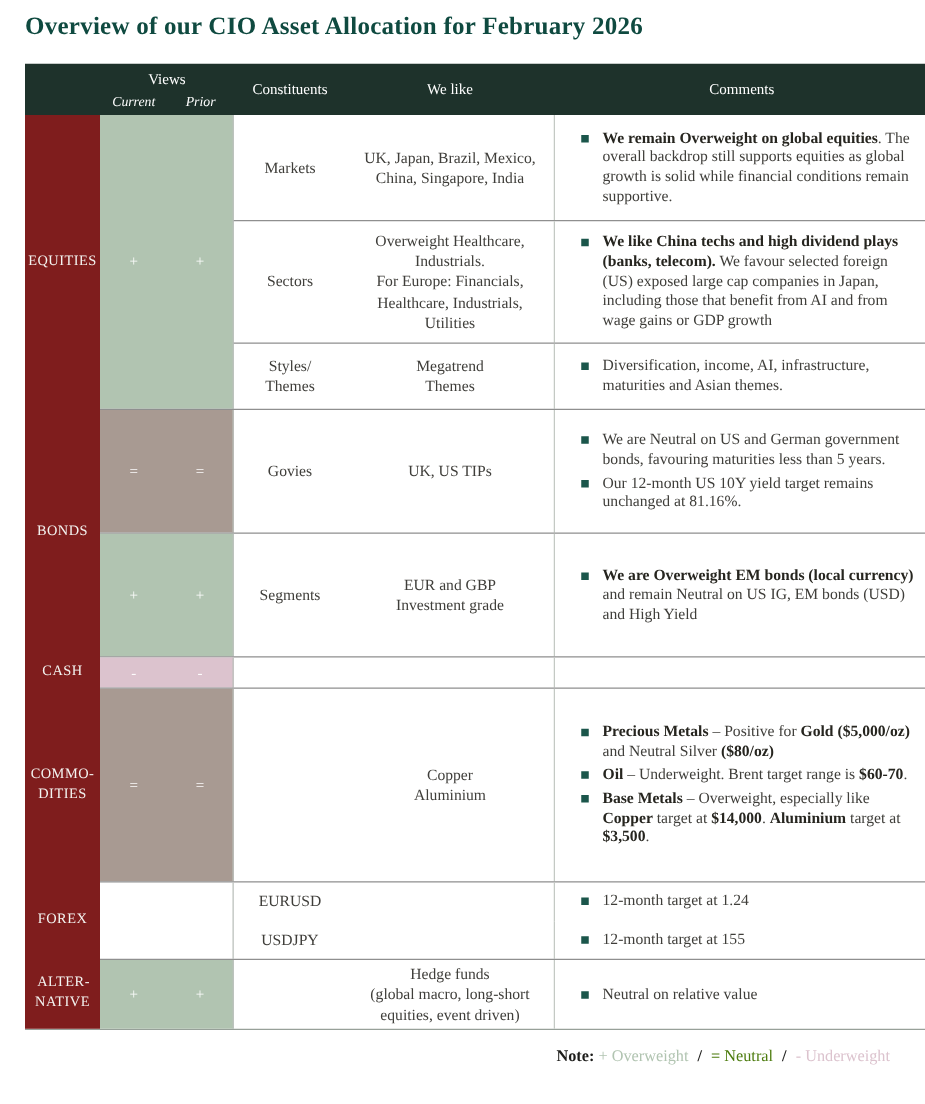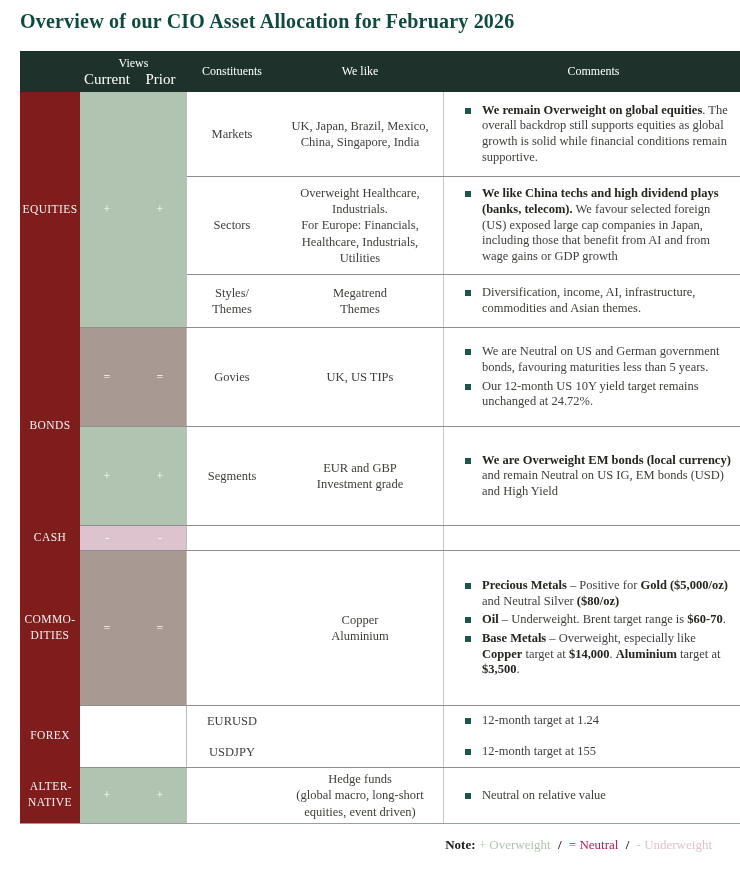"Current" .hdr-views-bottom { font-size: 15px -> 11px; font-style: none -> italic }
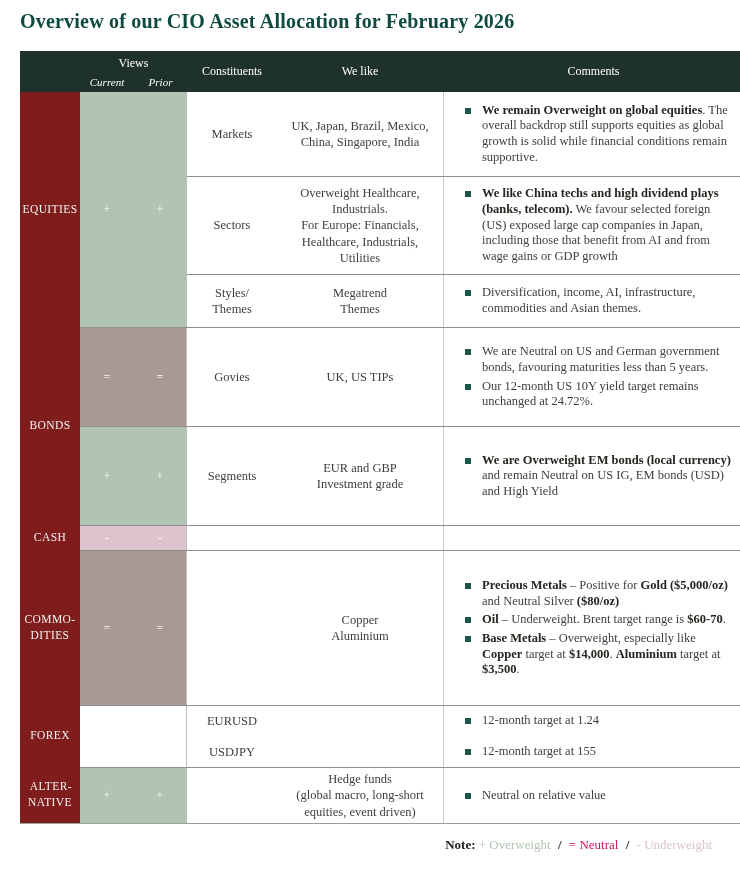"Diversification, income, AI," span { text: commodities -> maturities }
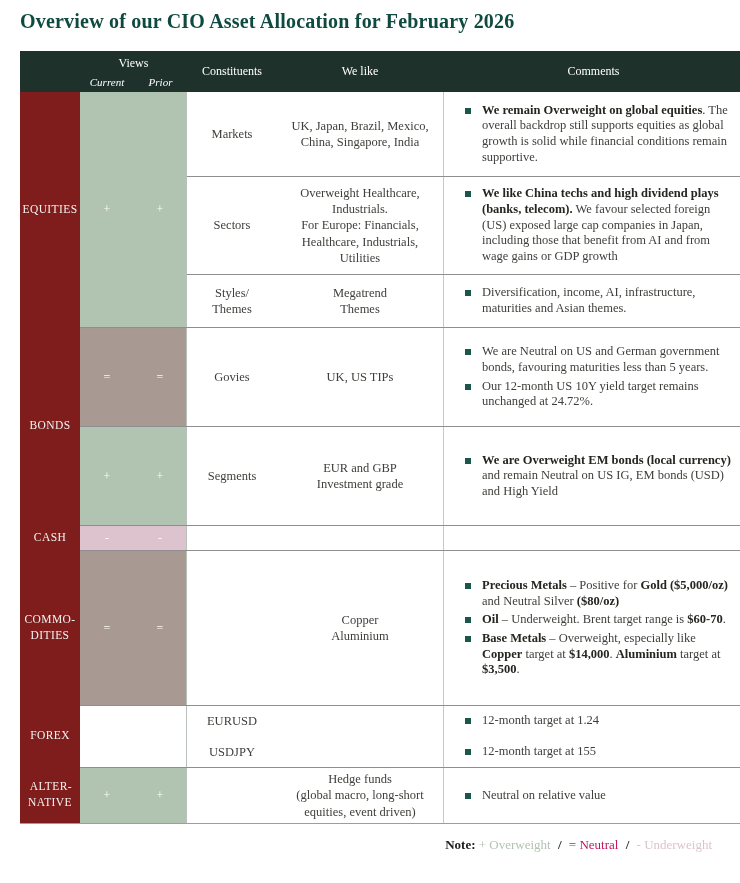"Our 12-month US 10Y yield" span { text: 24.72% -> 81.16% }
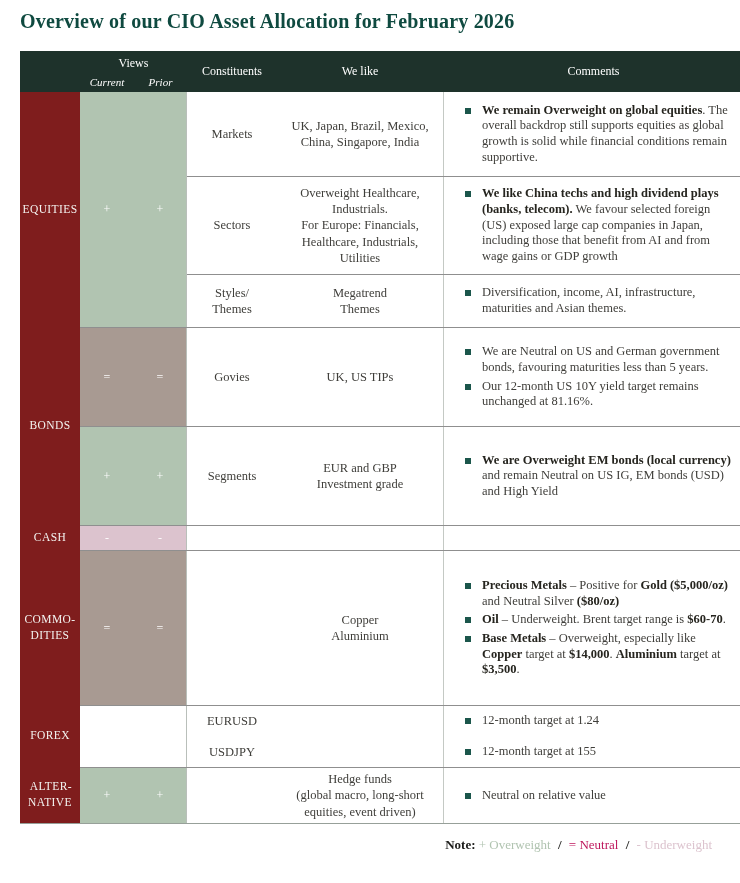"= Neutral" span.note-item { color: #be185d -> #4d7c0f }
